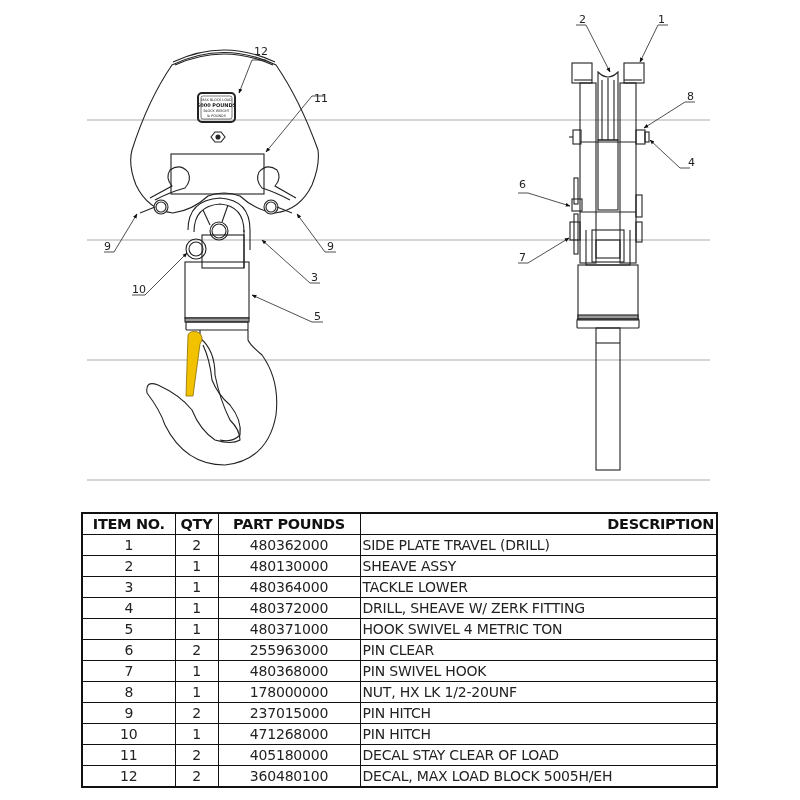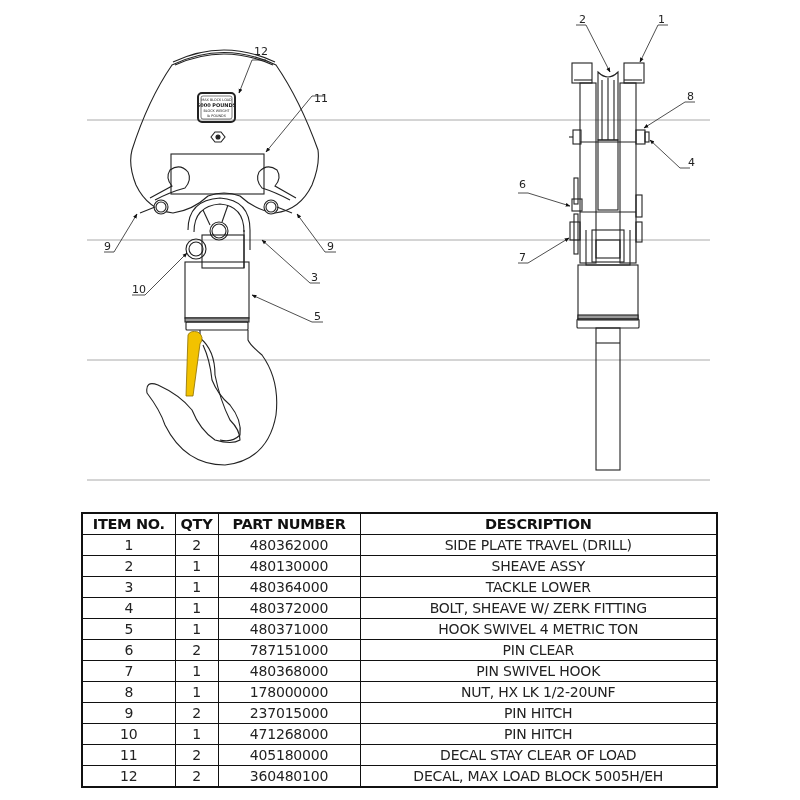"PART NUMBER" th { text: NUMBER -> POUNDS }
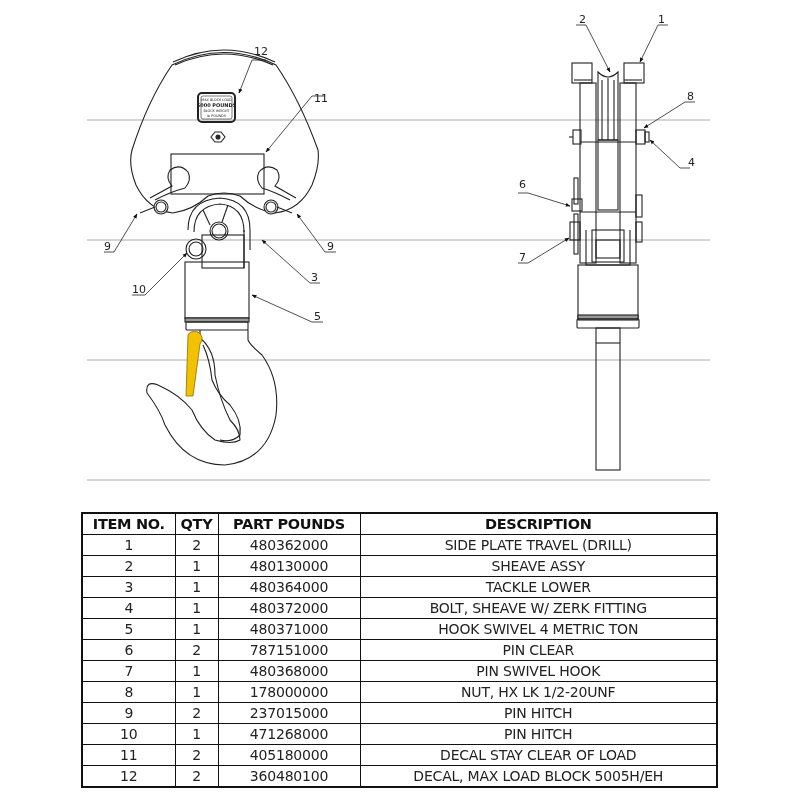"DESCRIPTION" #bom th.desc { text-align: center -> right }
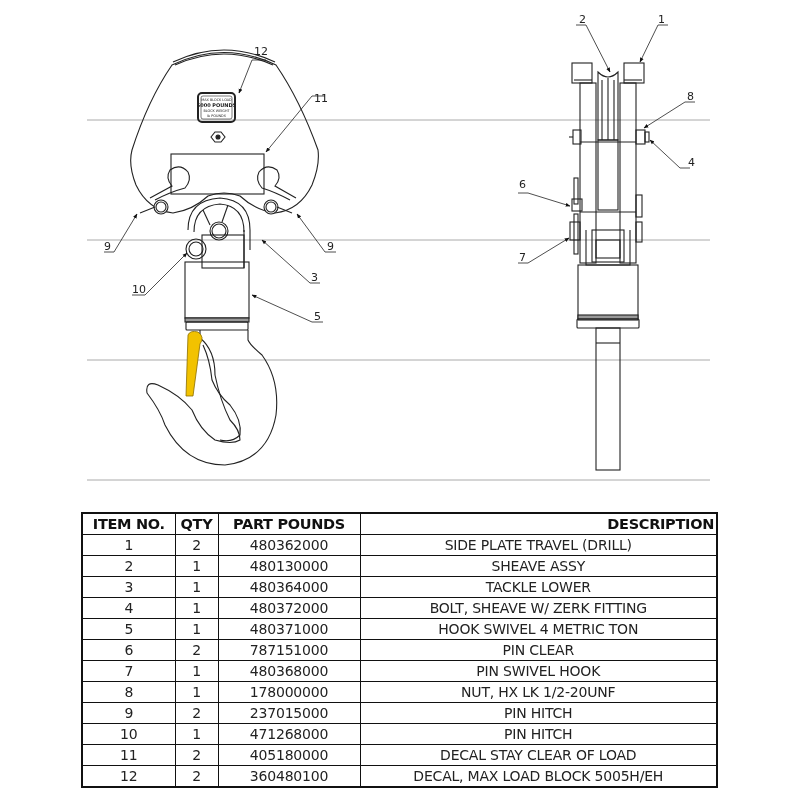"SIDE PLATE TRAVEL (DRILL)" #bom td.l { text-align: center -> left }
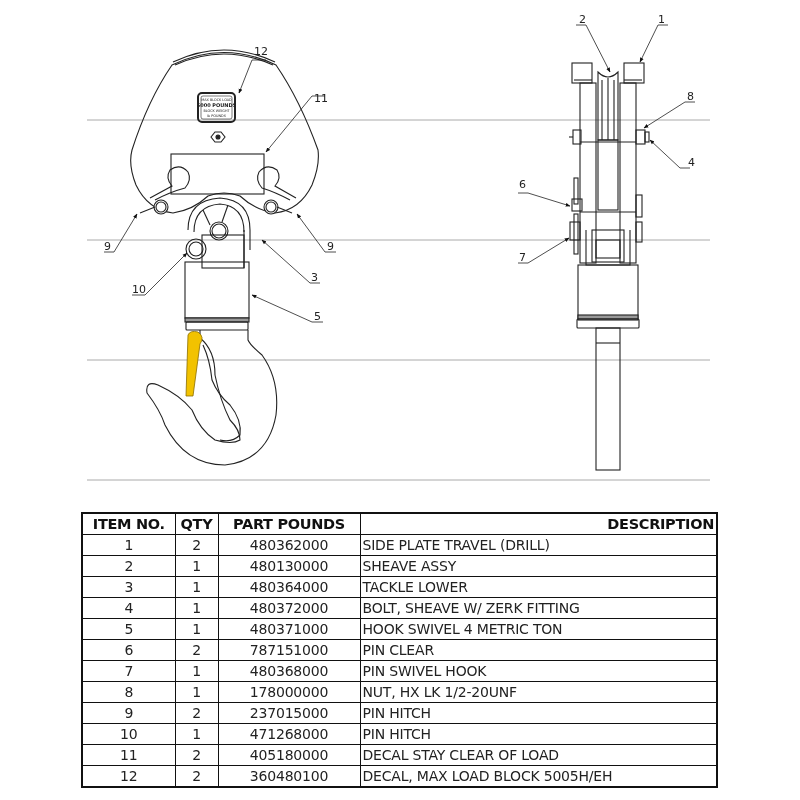"BOLT, SHEAVE W/ ZERK FITTING" td.l { text: BOLT -> DRILL }
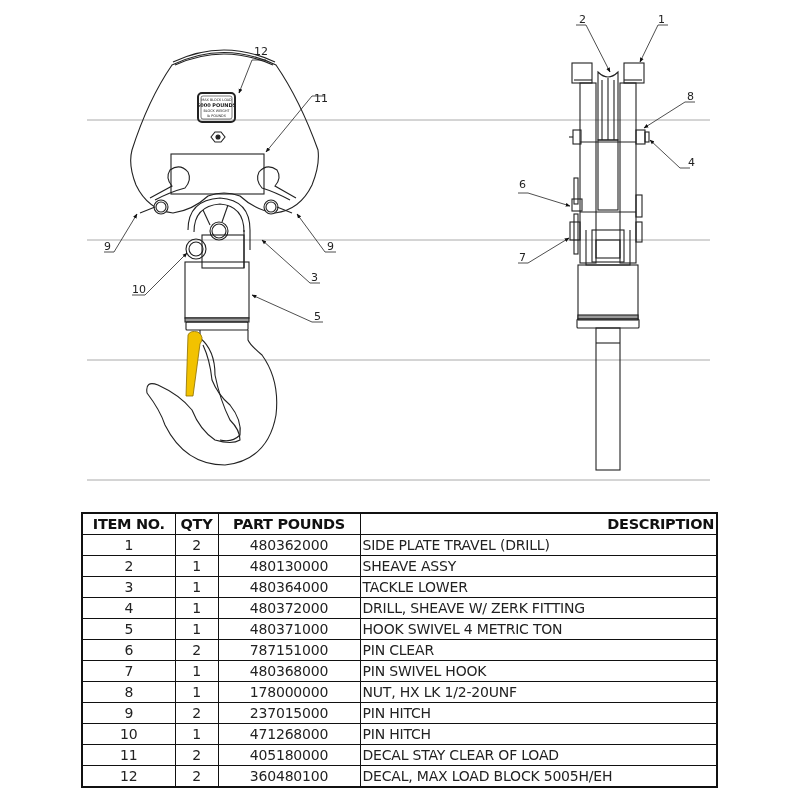"787151000" td.c { text: 787151000 -> 255963000 }
